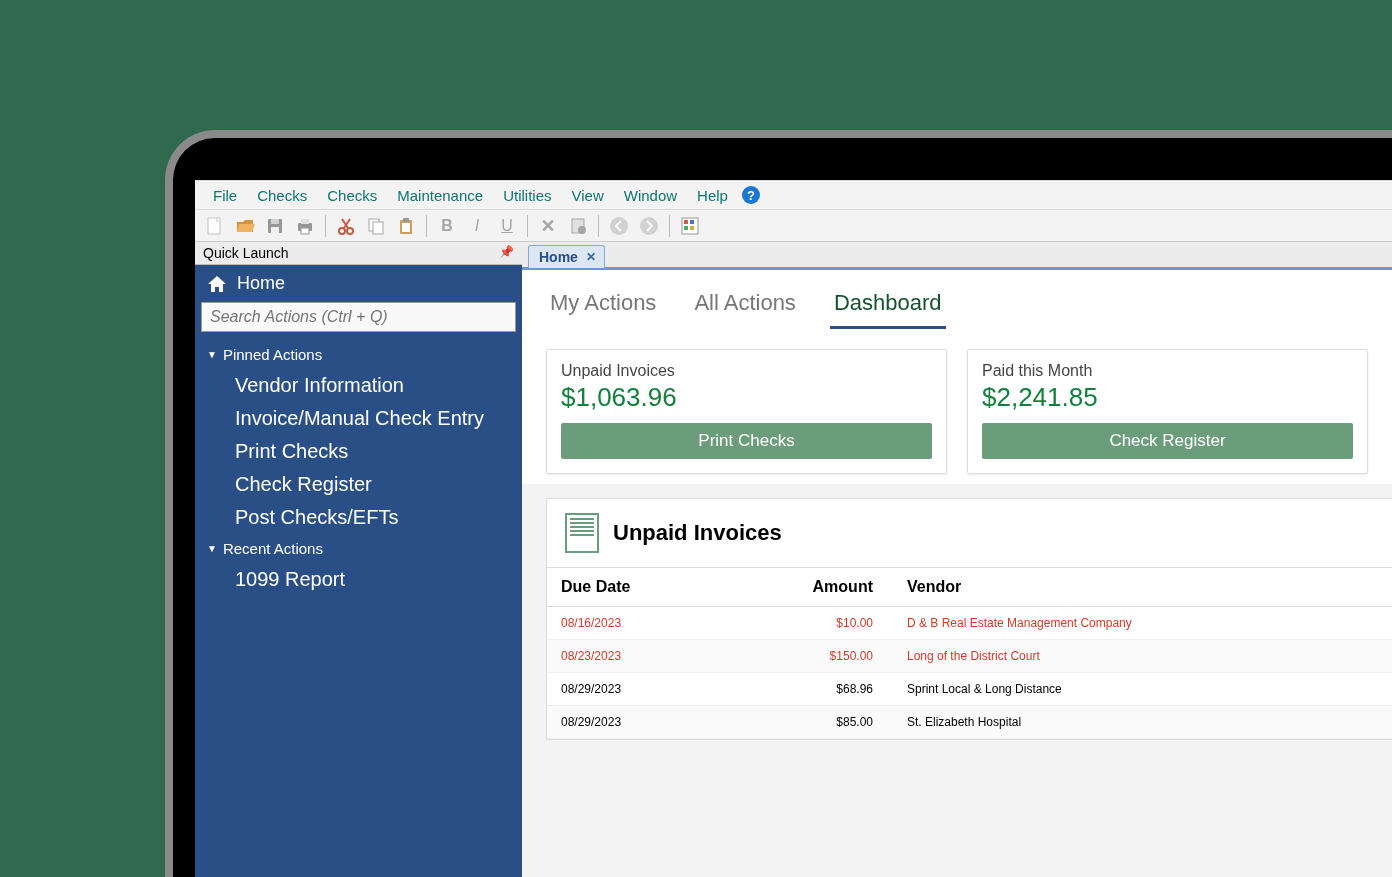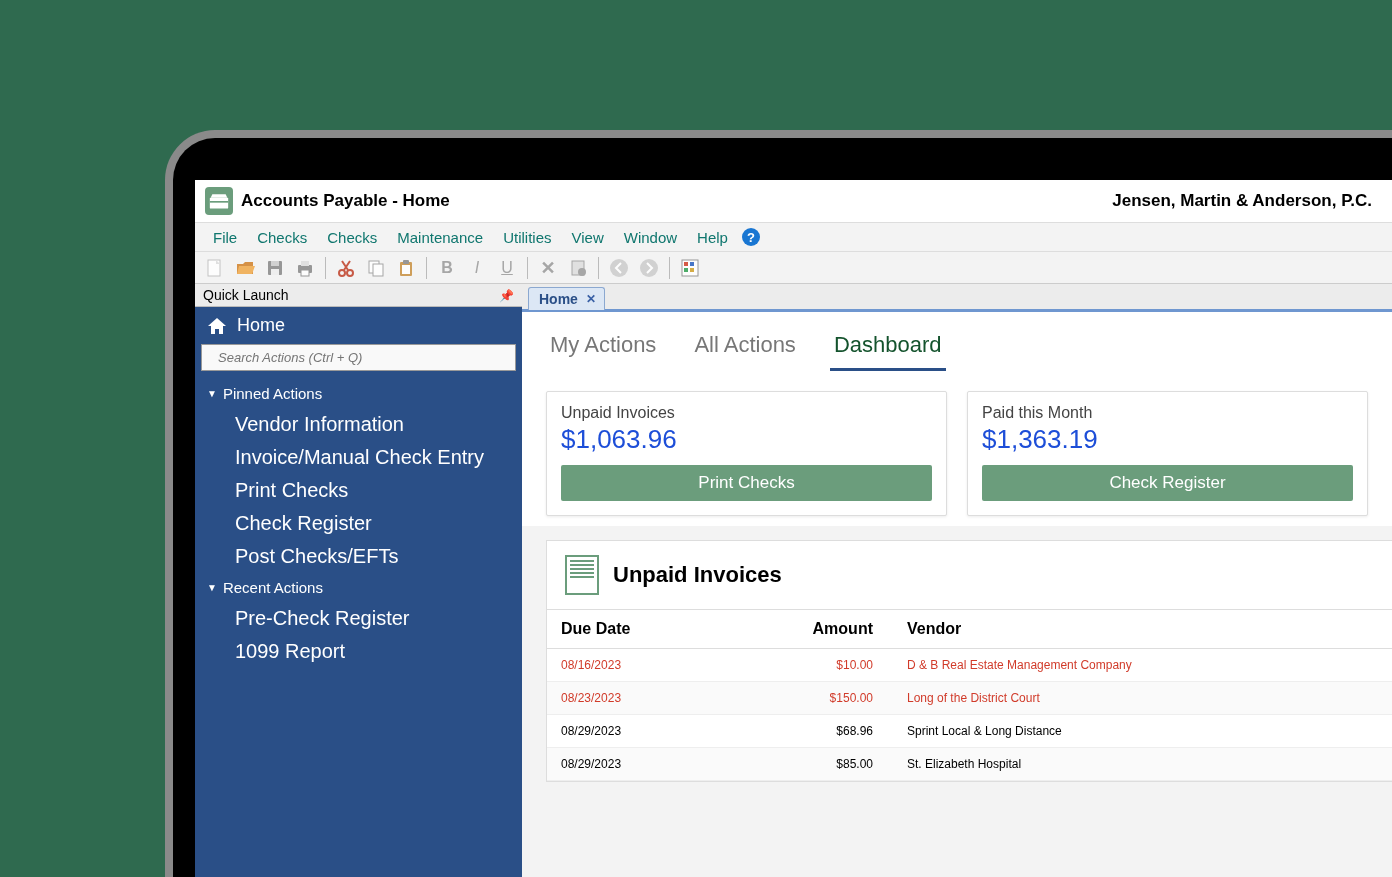"Accounts Payable - Home" div.title-bar { html: <div> <div> <svg> <rect></rect> <rect></rect> <path></path> </svg> </div> <div>Accounts Payable - Home</div> <div>Jensen, Martin &amp; Anderson, P.C.</div> </div> -> none }
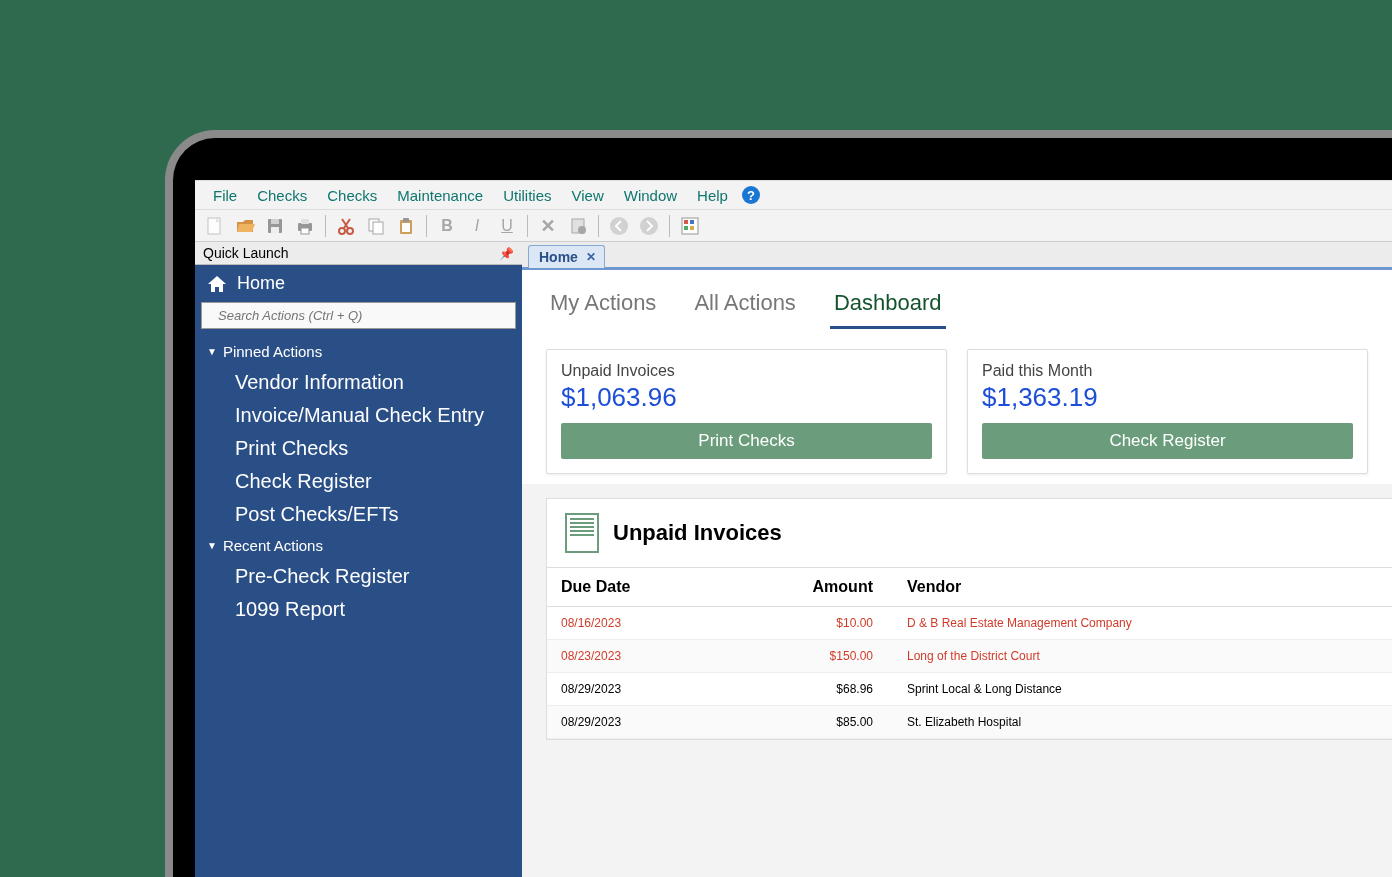"Quick Launch" .quick-launch-header { align-items: flex-end -> flex-start }
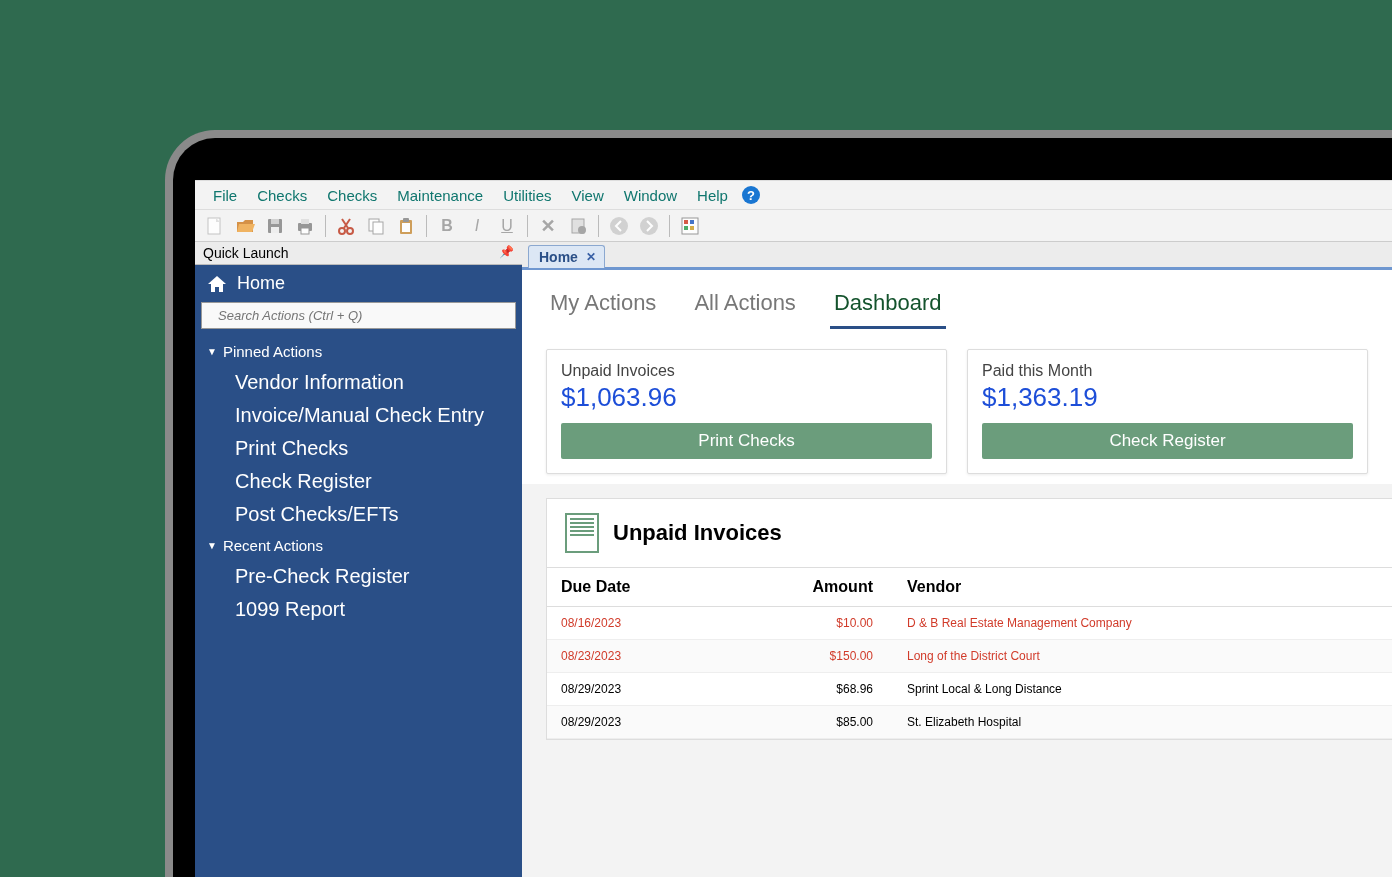"Search Actions (Ctrl + Q)" .search-box input { font-size: 13px -> 16px; padding: 5px 16px -> 5px 8px }
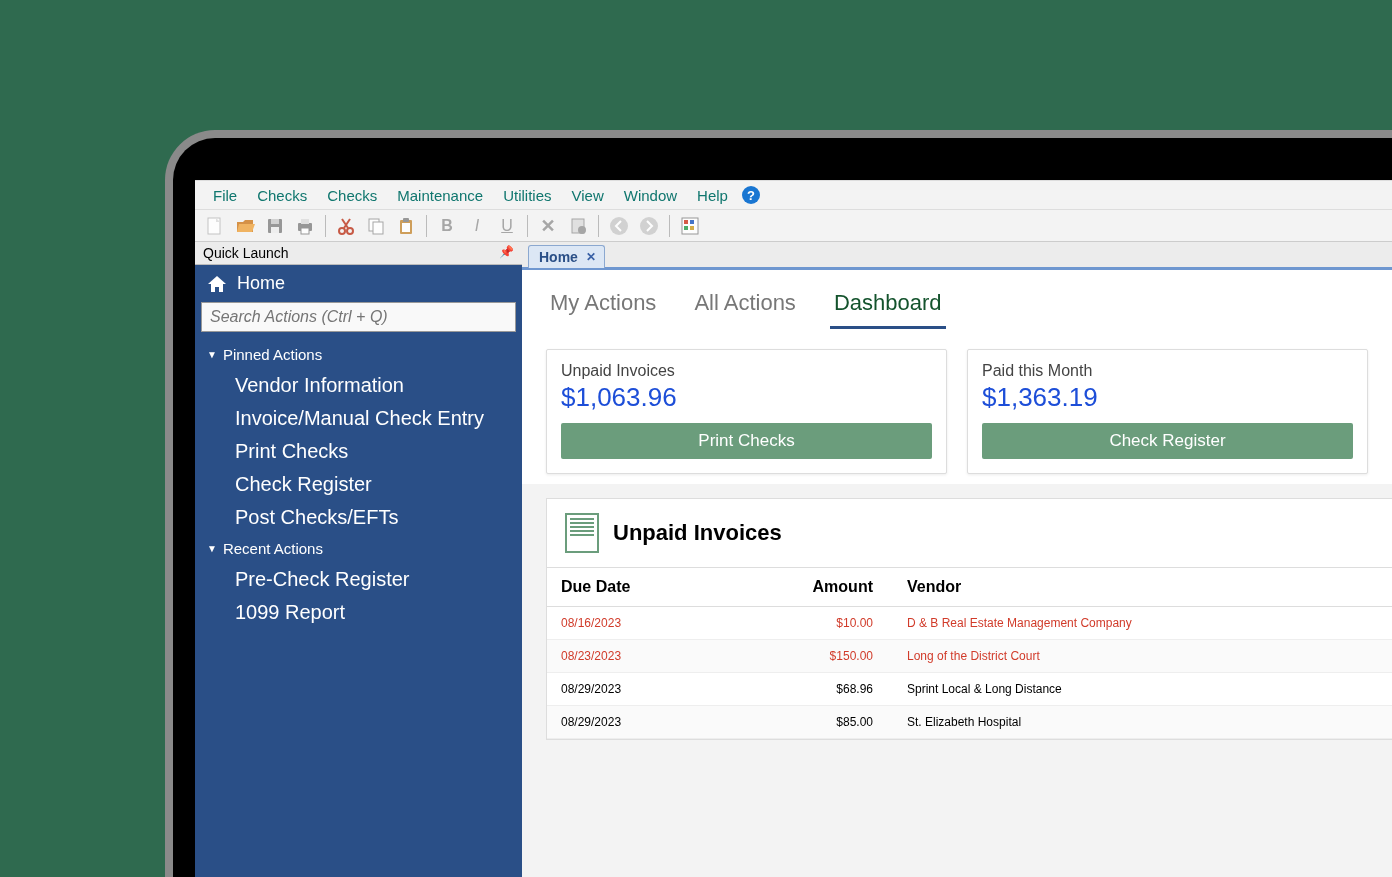"$1,063.96" .card-value { color: #1d4ed8 -> #15803d }
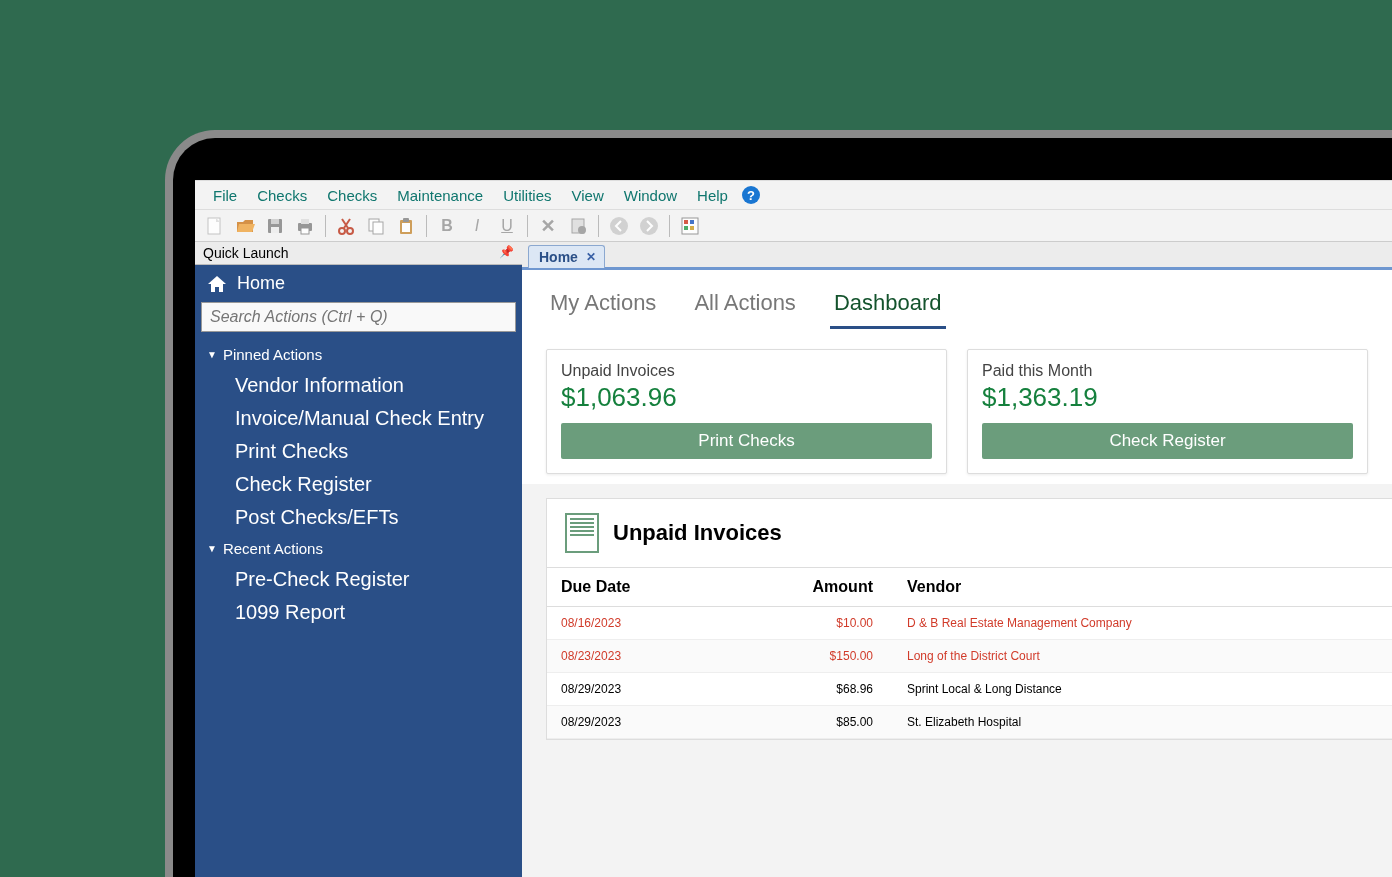"$1,363.19" div.card-value { text: $1,363.19 -> $2,241.85 }
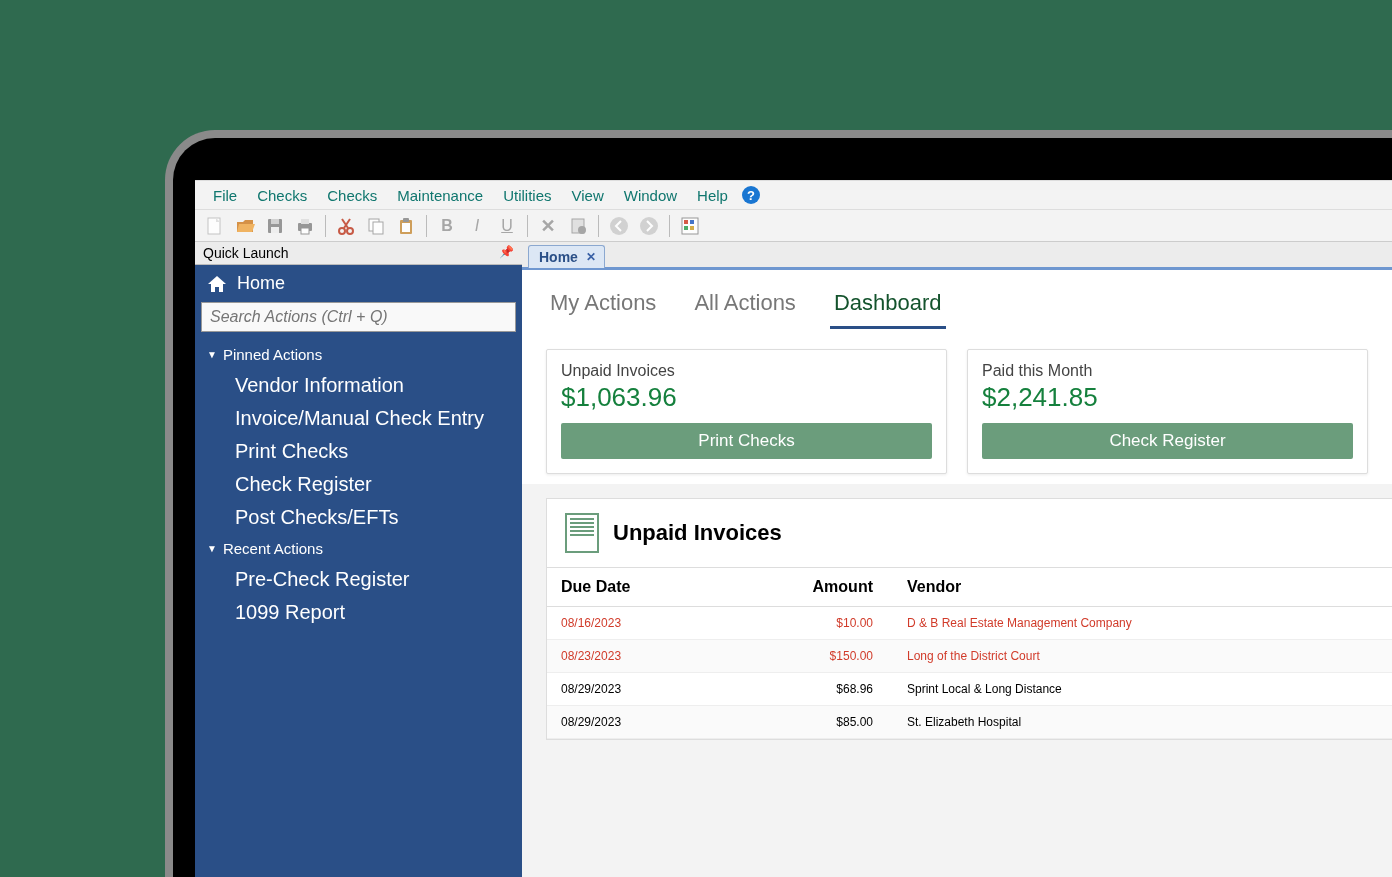"Pre-Check Register" div.action-item { html: <div>Pre-Check Register</div> -> none }
